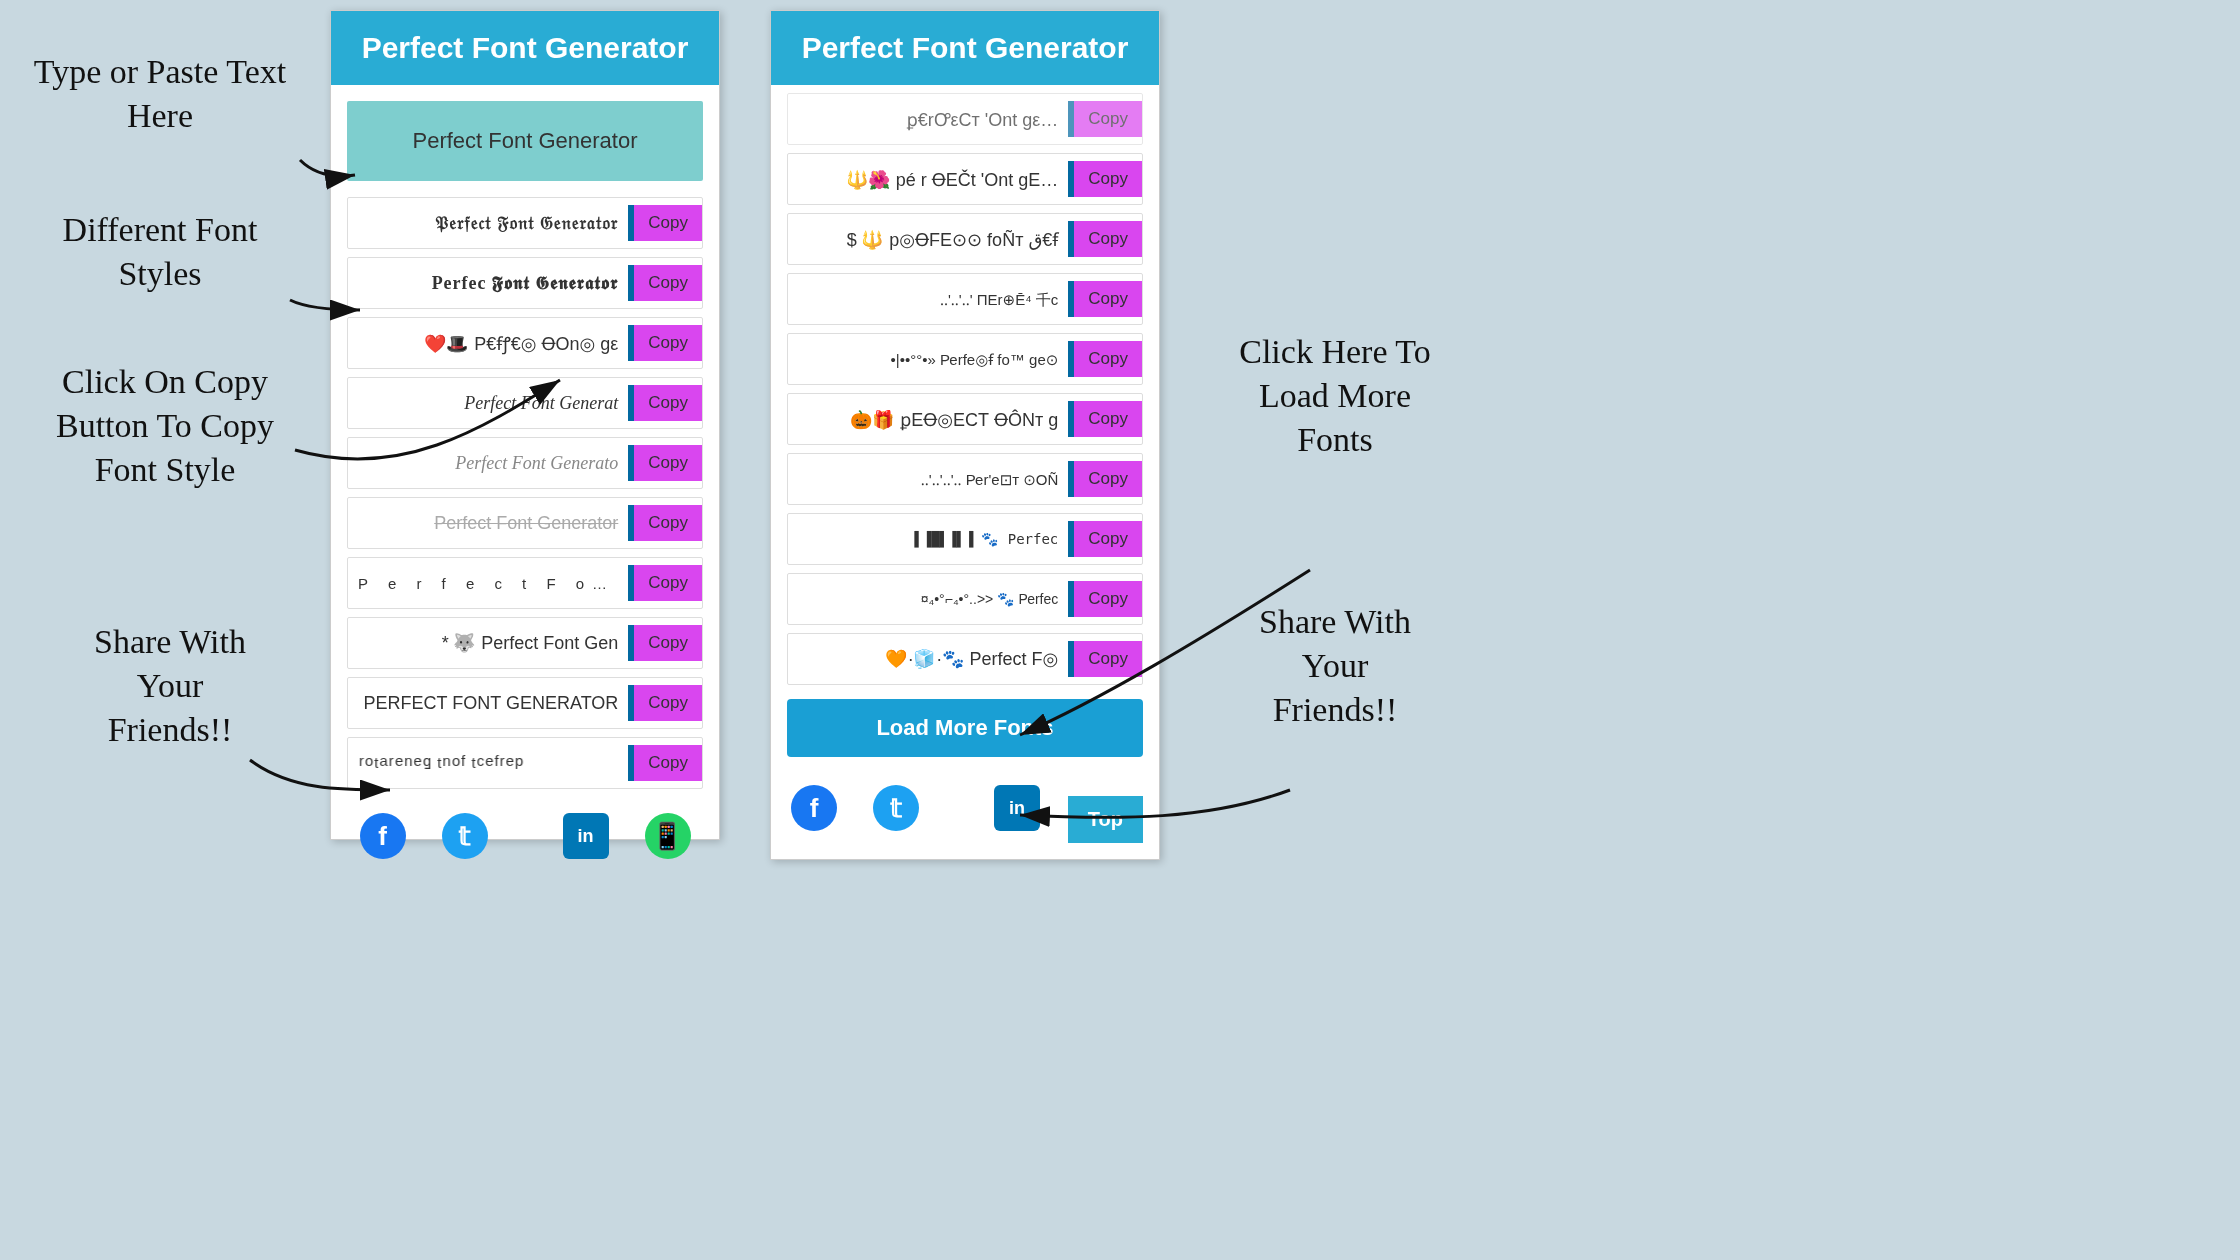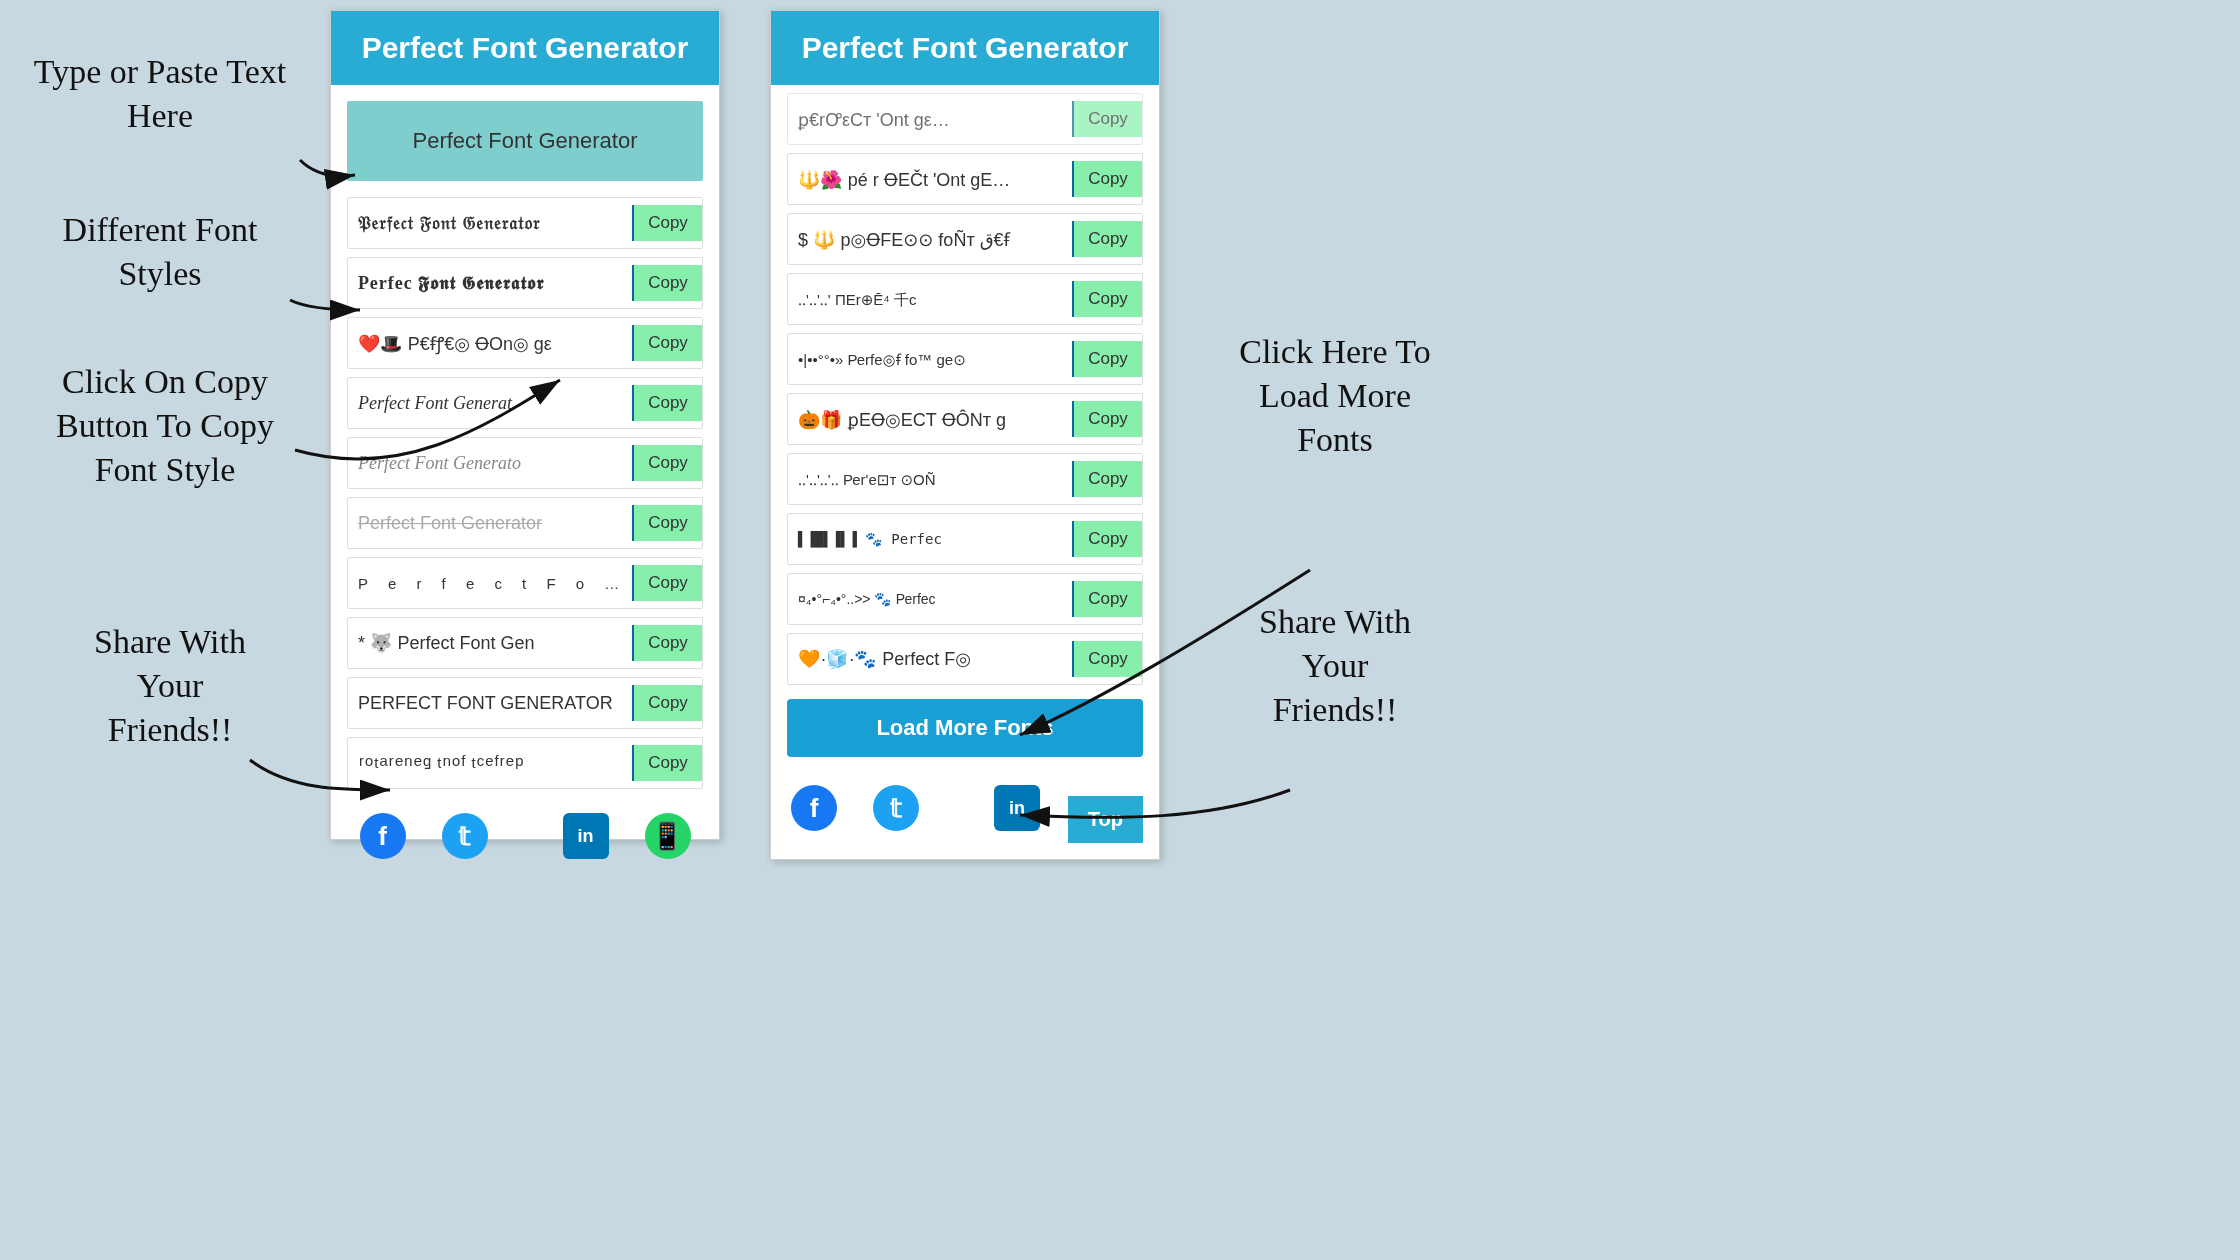"ꝑ€rꝌεCт 'Оnt gε…" .font-text { text-align: none -> right }
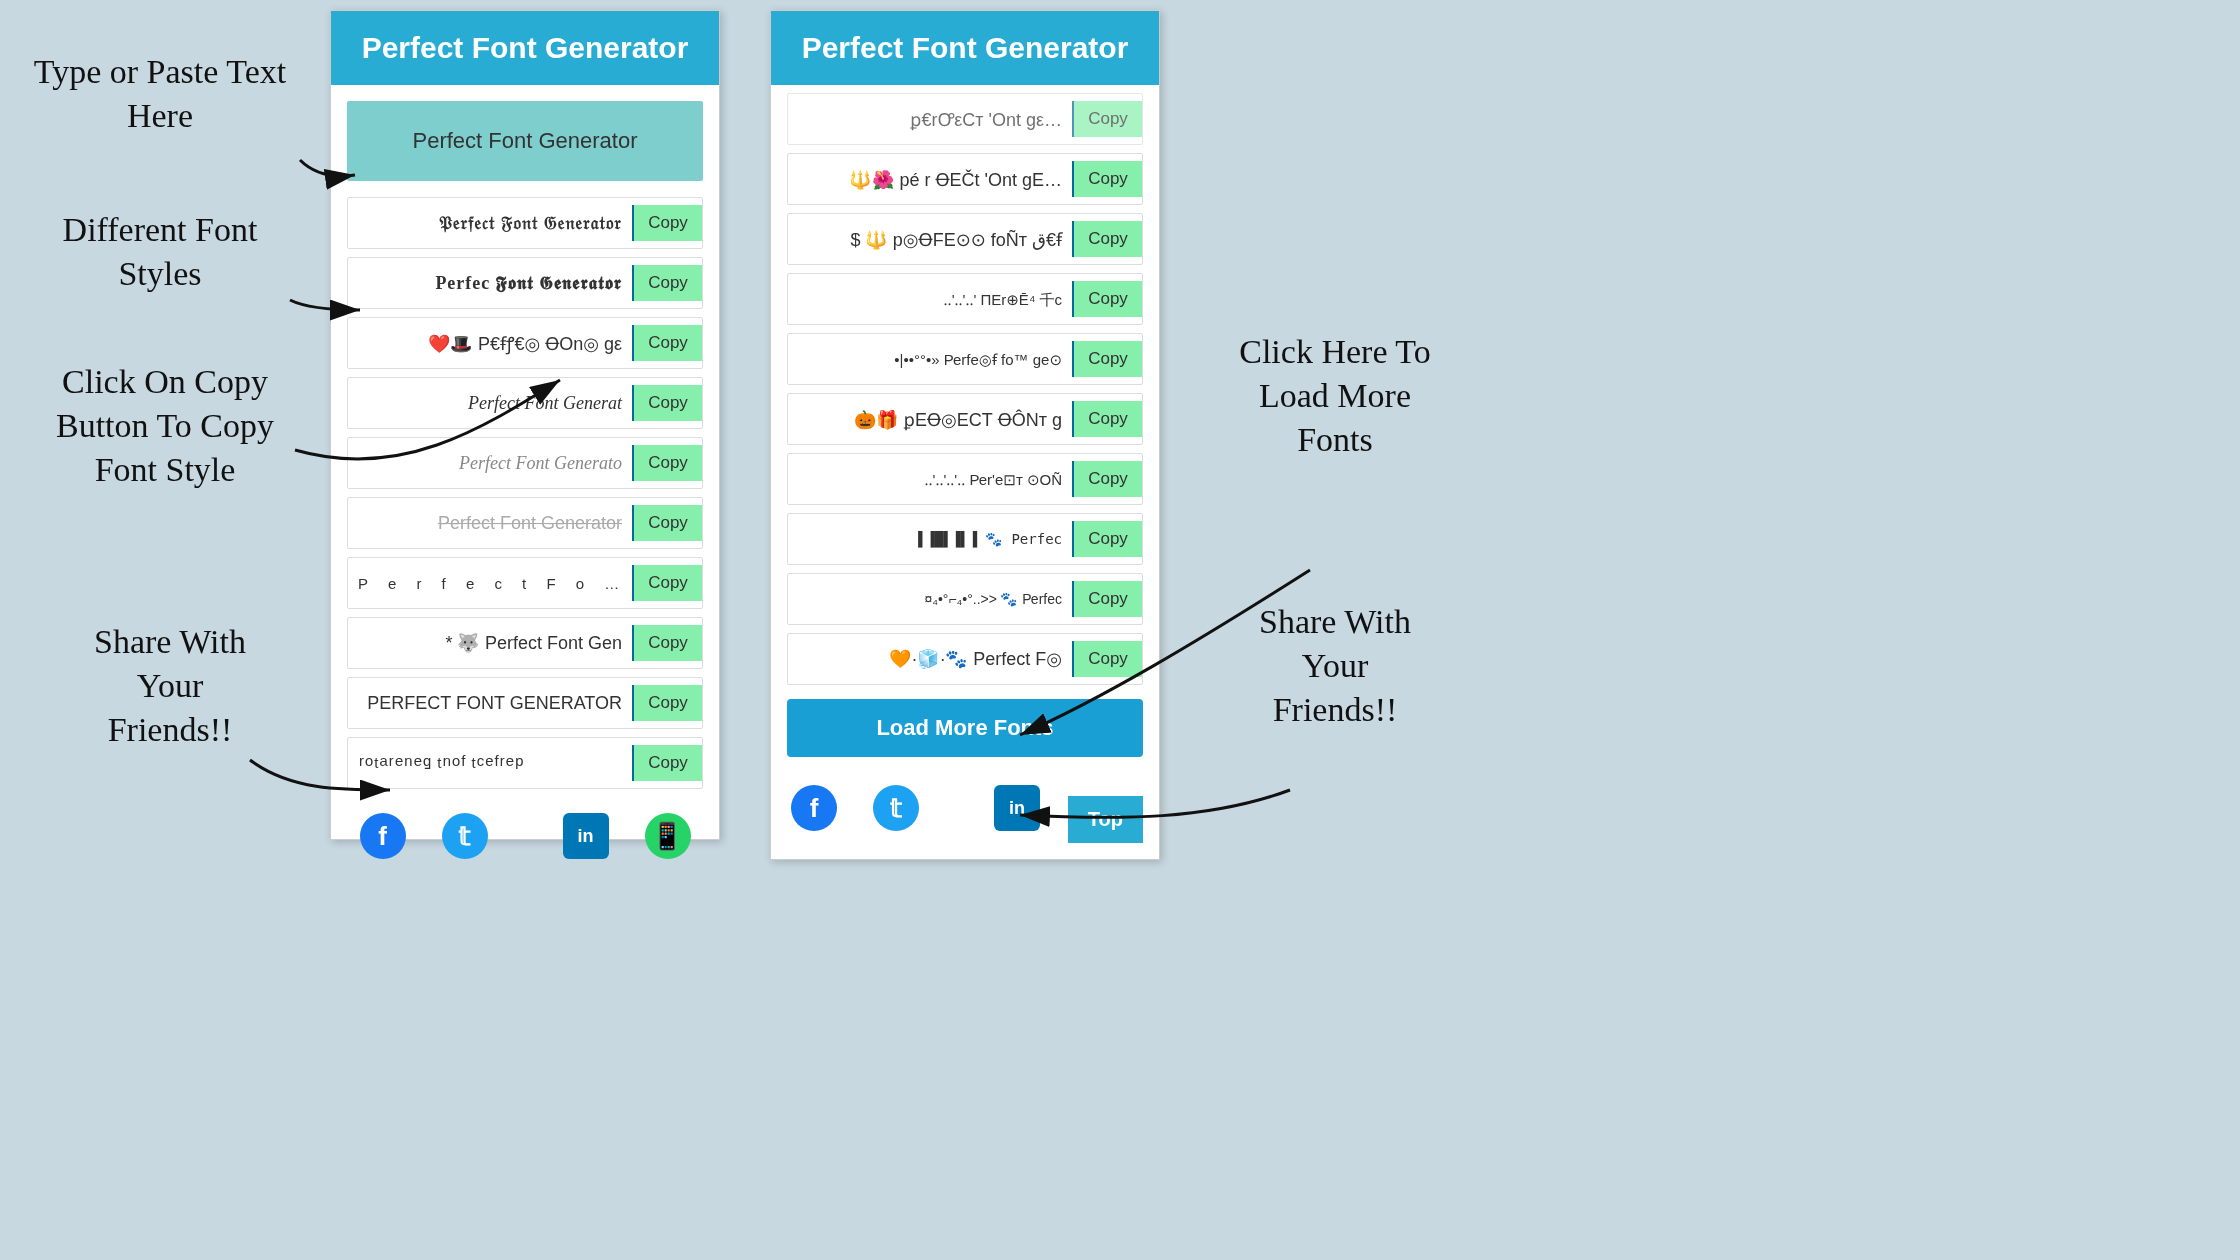"Copy" .copy-btn { background: #86efac -> #d946ef; border-left: 2px solid #0369a1 -> 6px solid #0369a1 }
